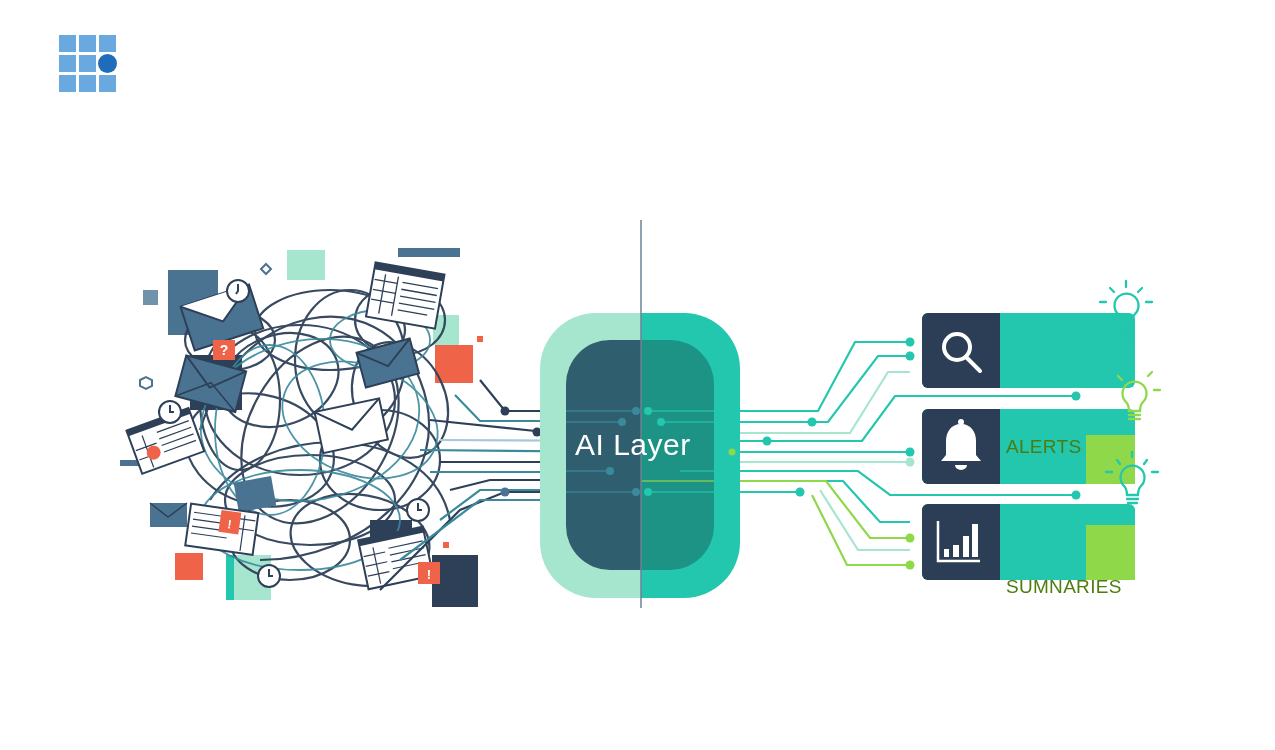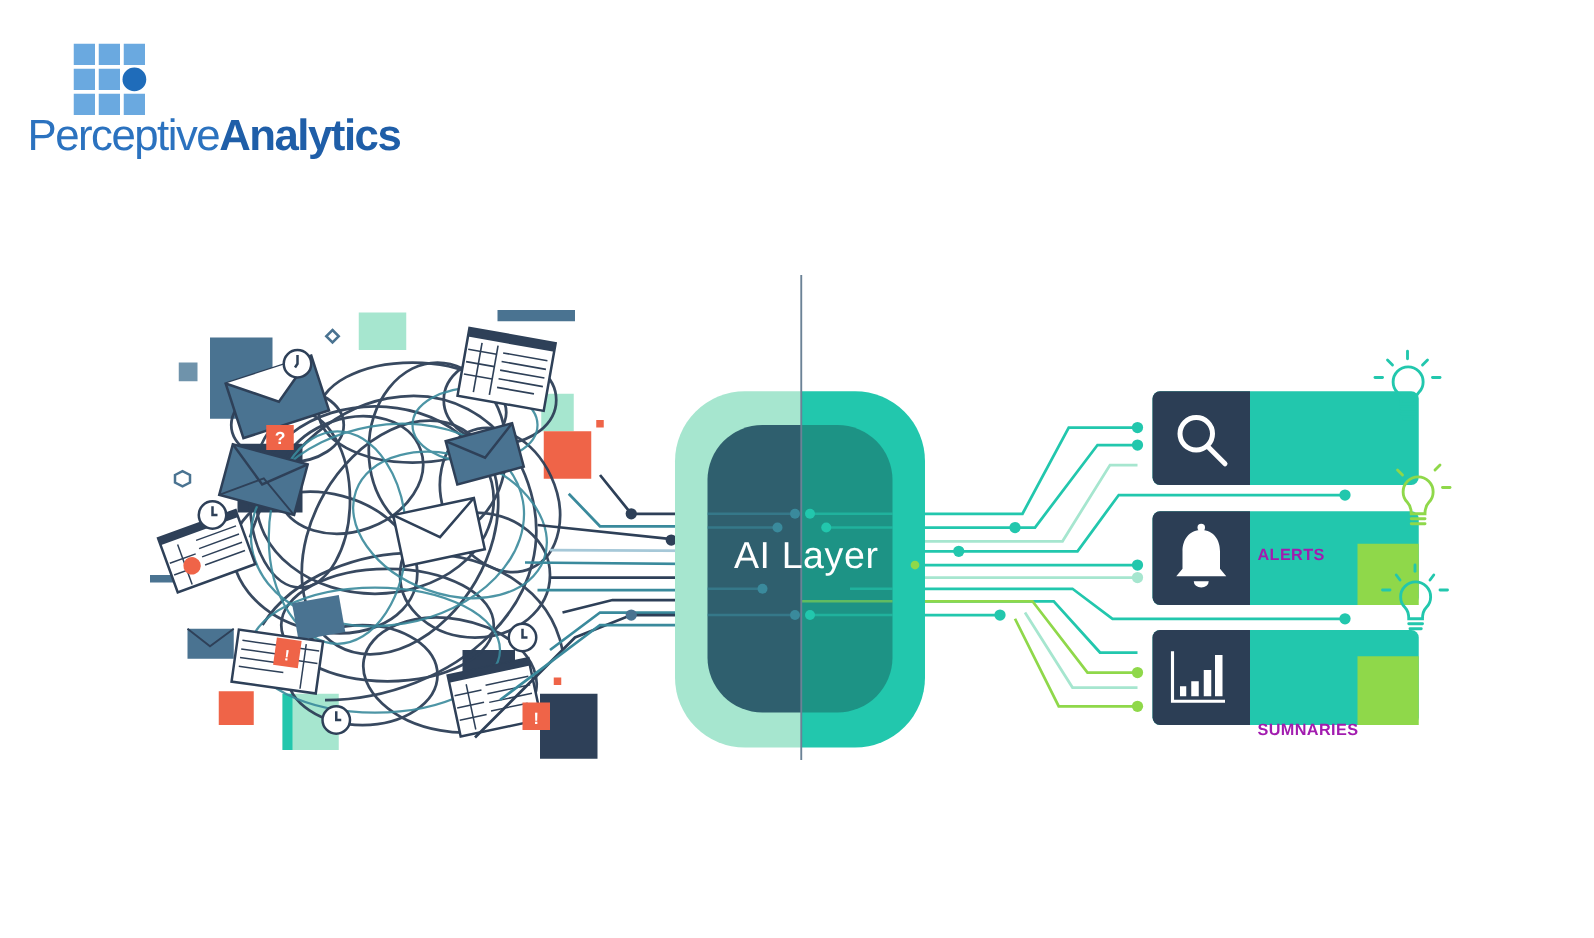"PerceptiveAnalytics" div.logo-text { html: <div> <span>Perceptive</span><span>Analytics</span> </div> -> none }
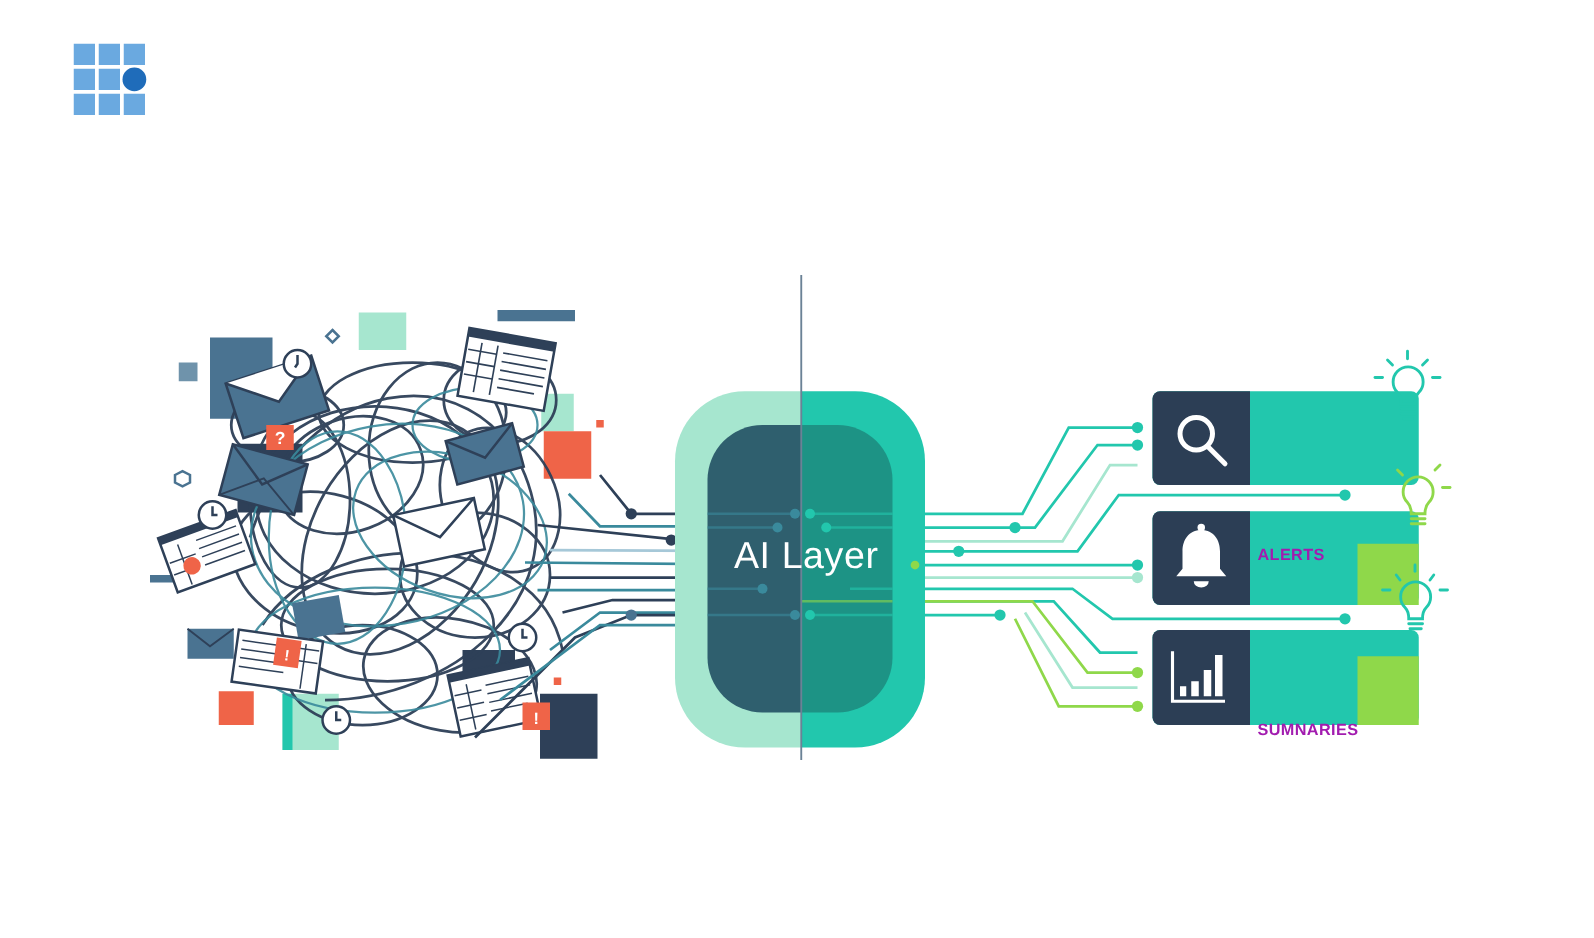"AI Layer" .ai-label { text-align: center -> left }
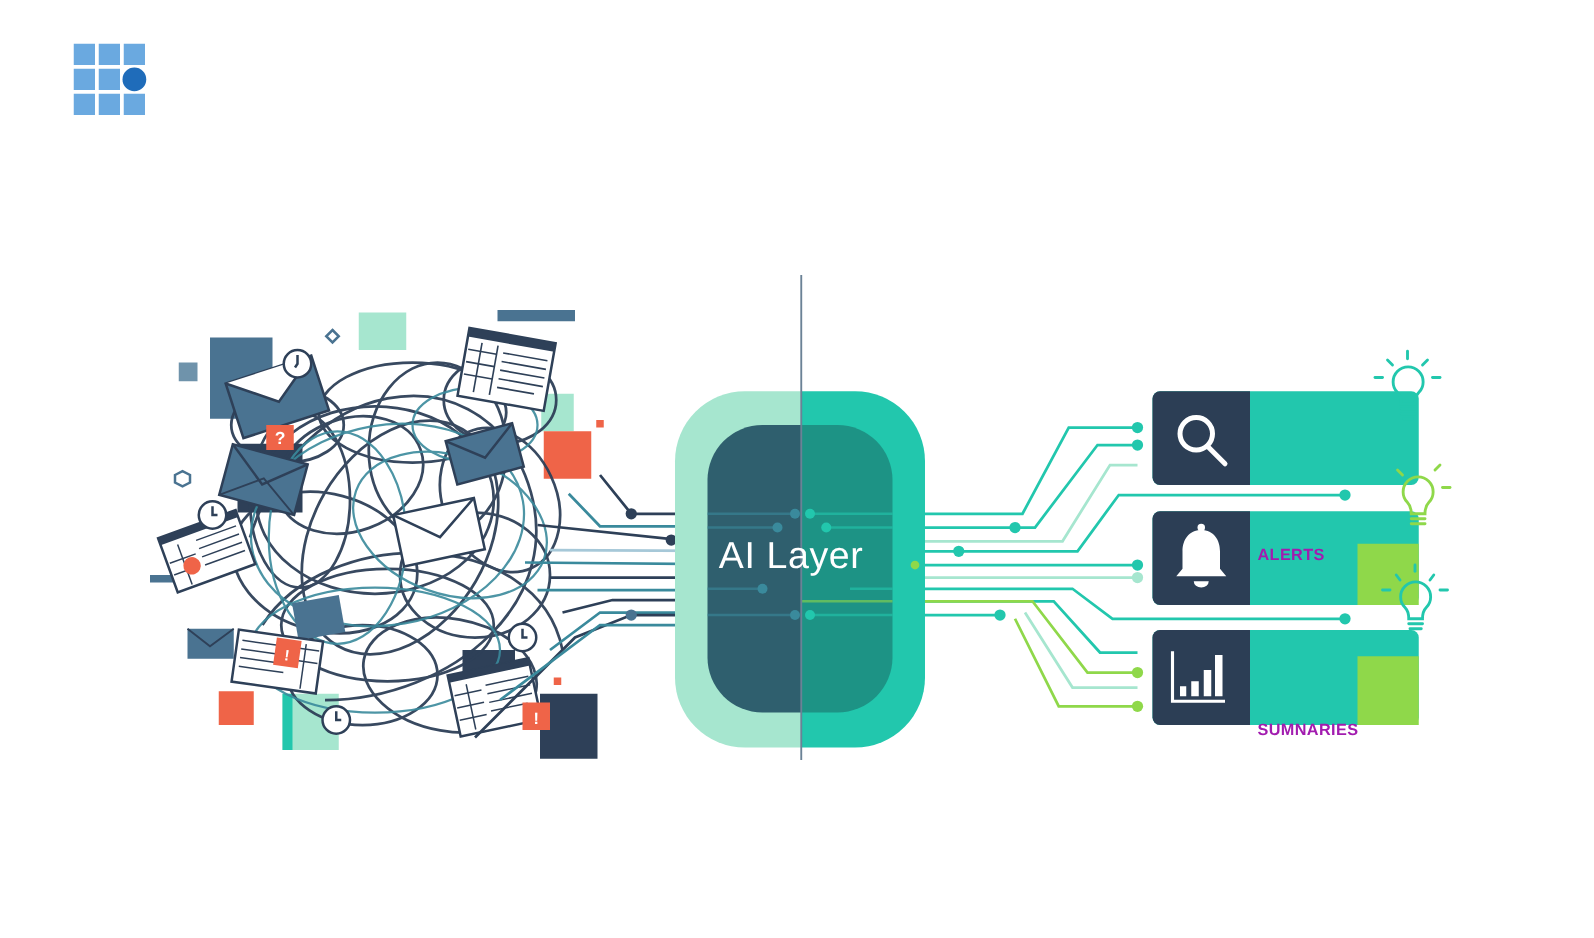"ALERTS" .out-label { color: #a21caf -> #4d7c0f; font-size: 13px -> 19px; font-weight: bold -> normal }
